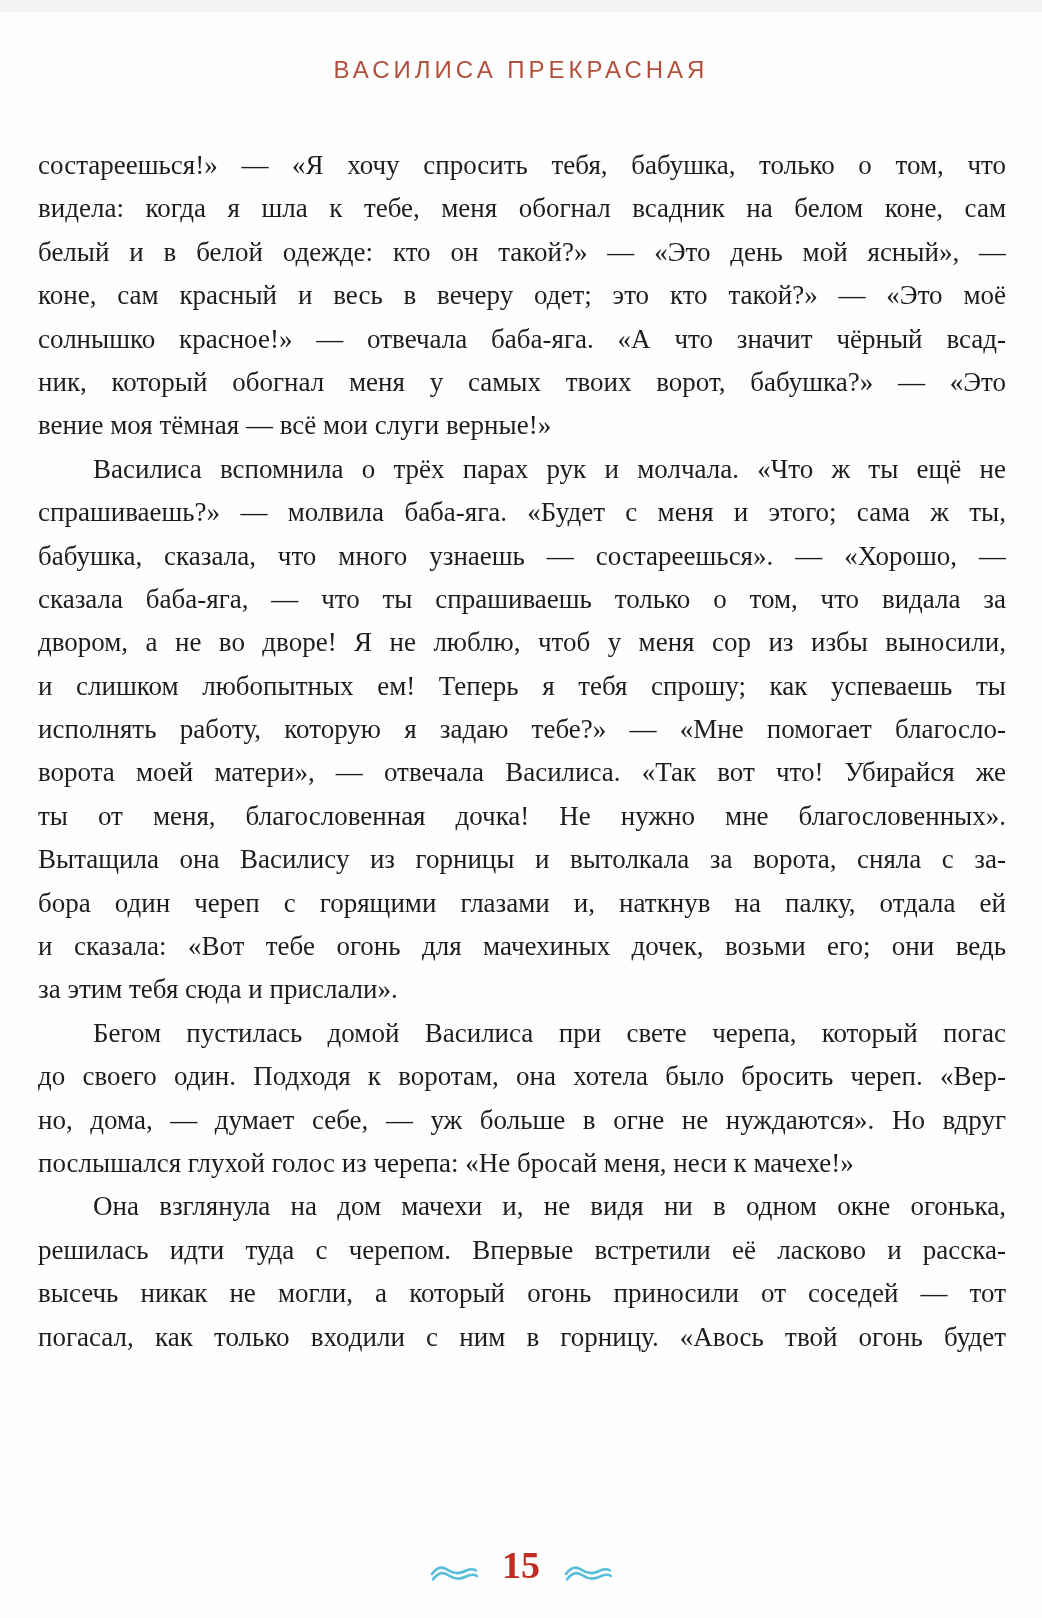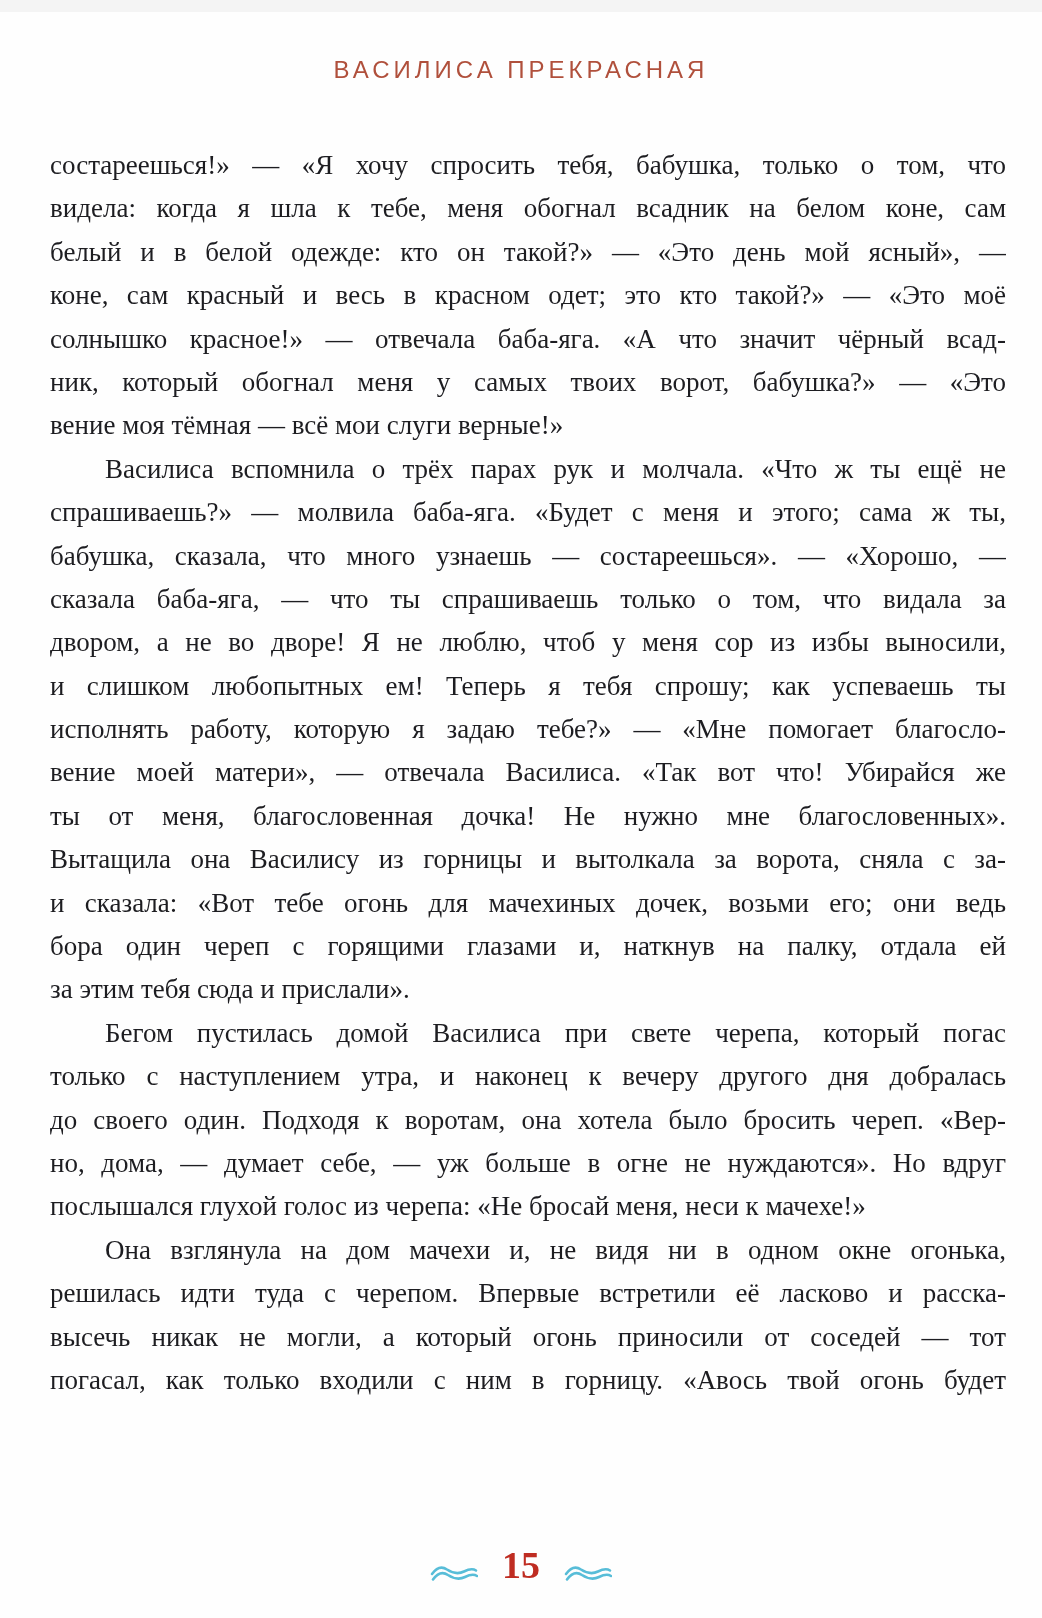"состареешься!» — «Я хочу спросить" .text-block { left: 50px -> 38px }
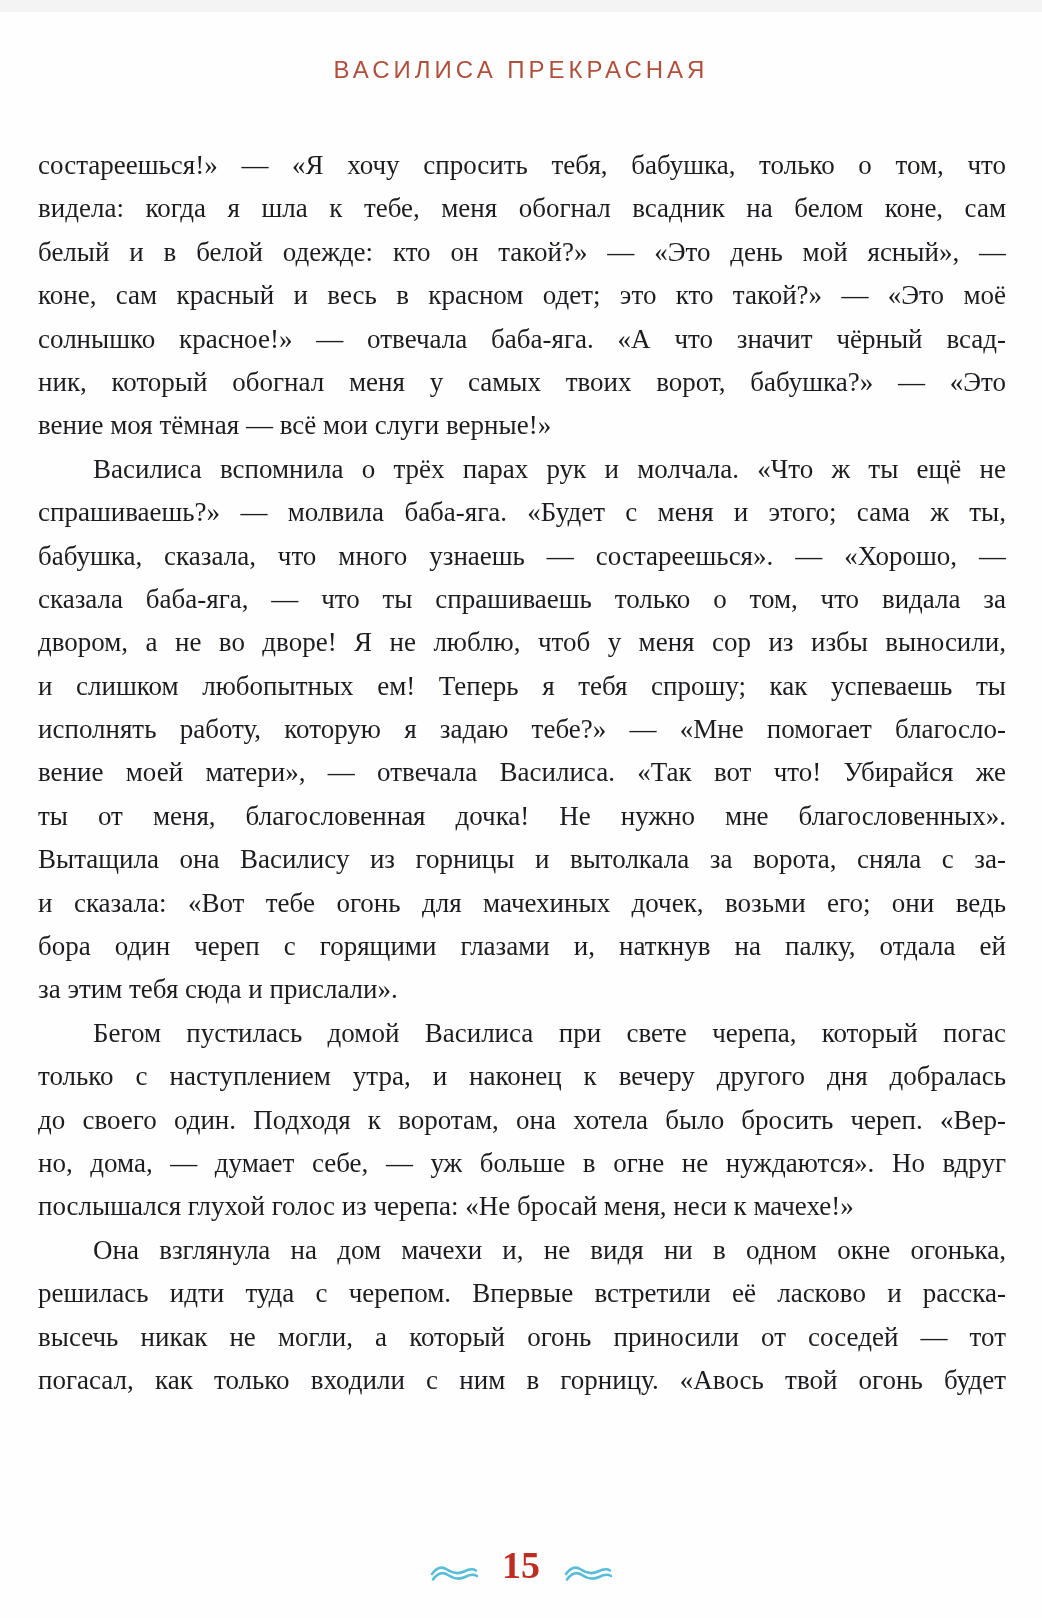"коне, сам красный и весь" div.line { text: красном -> вечеру }
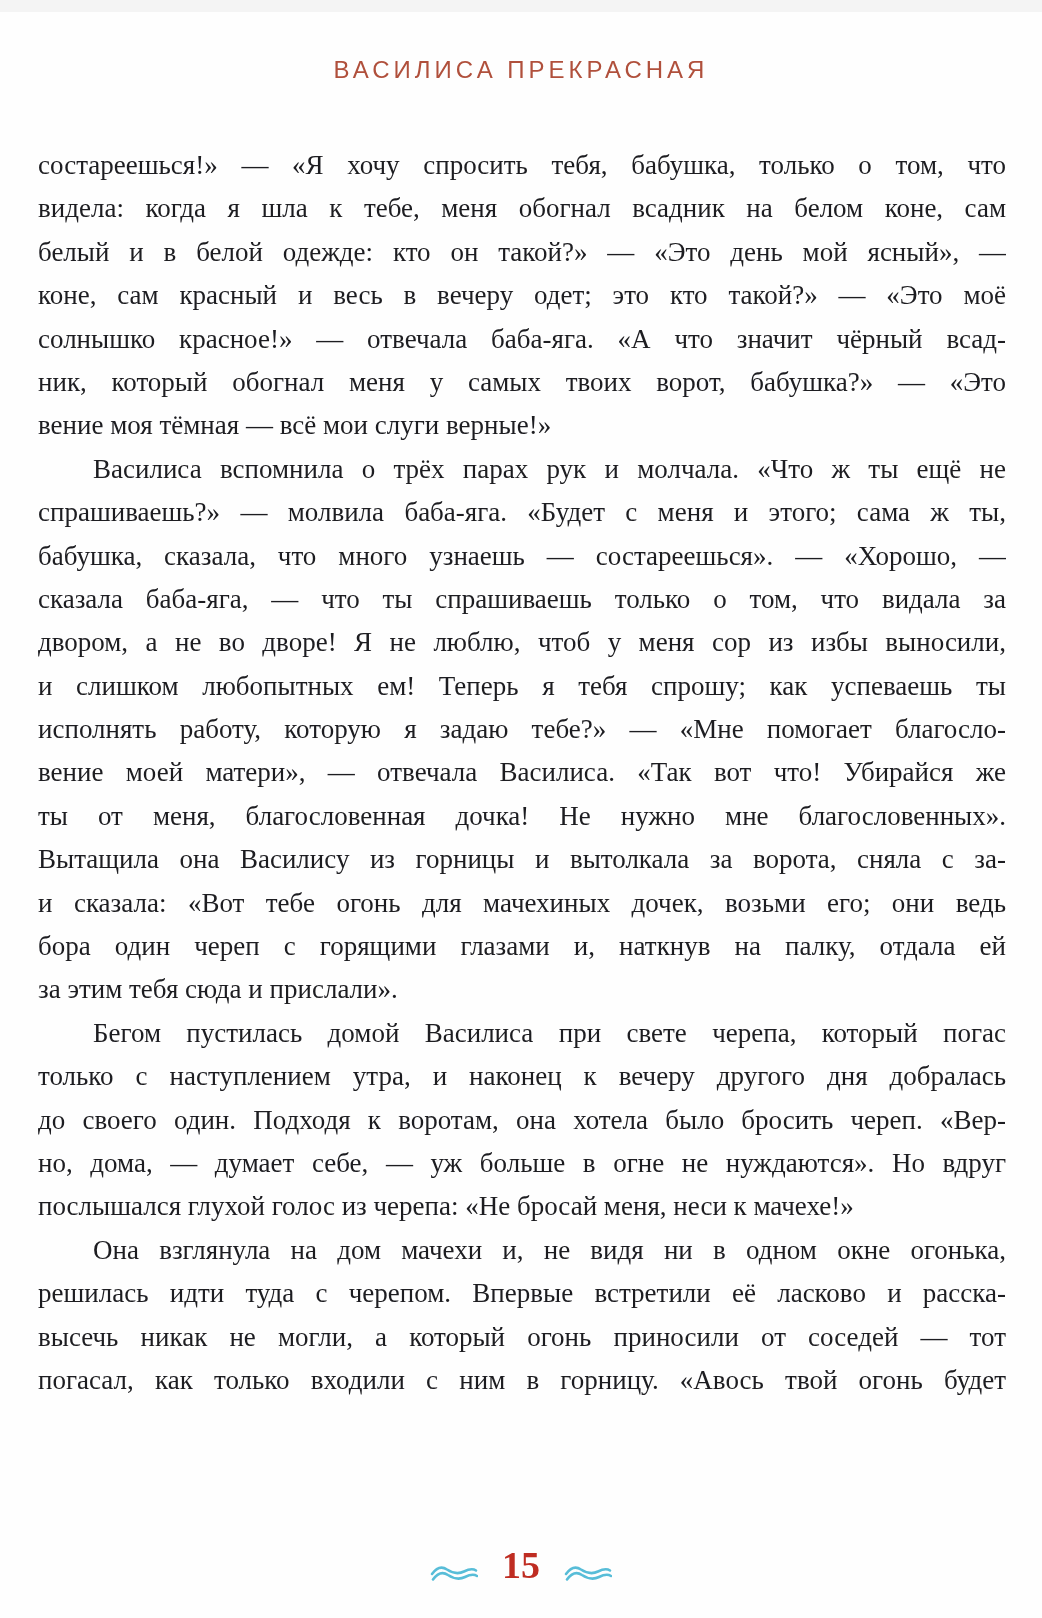"вение моей матери», — отвечала" div.line { text: вение -> ворота }
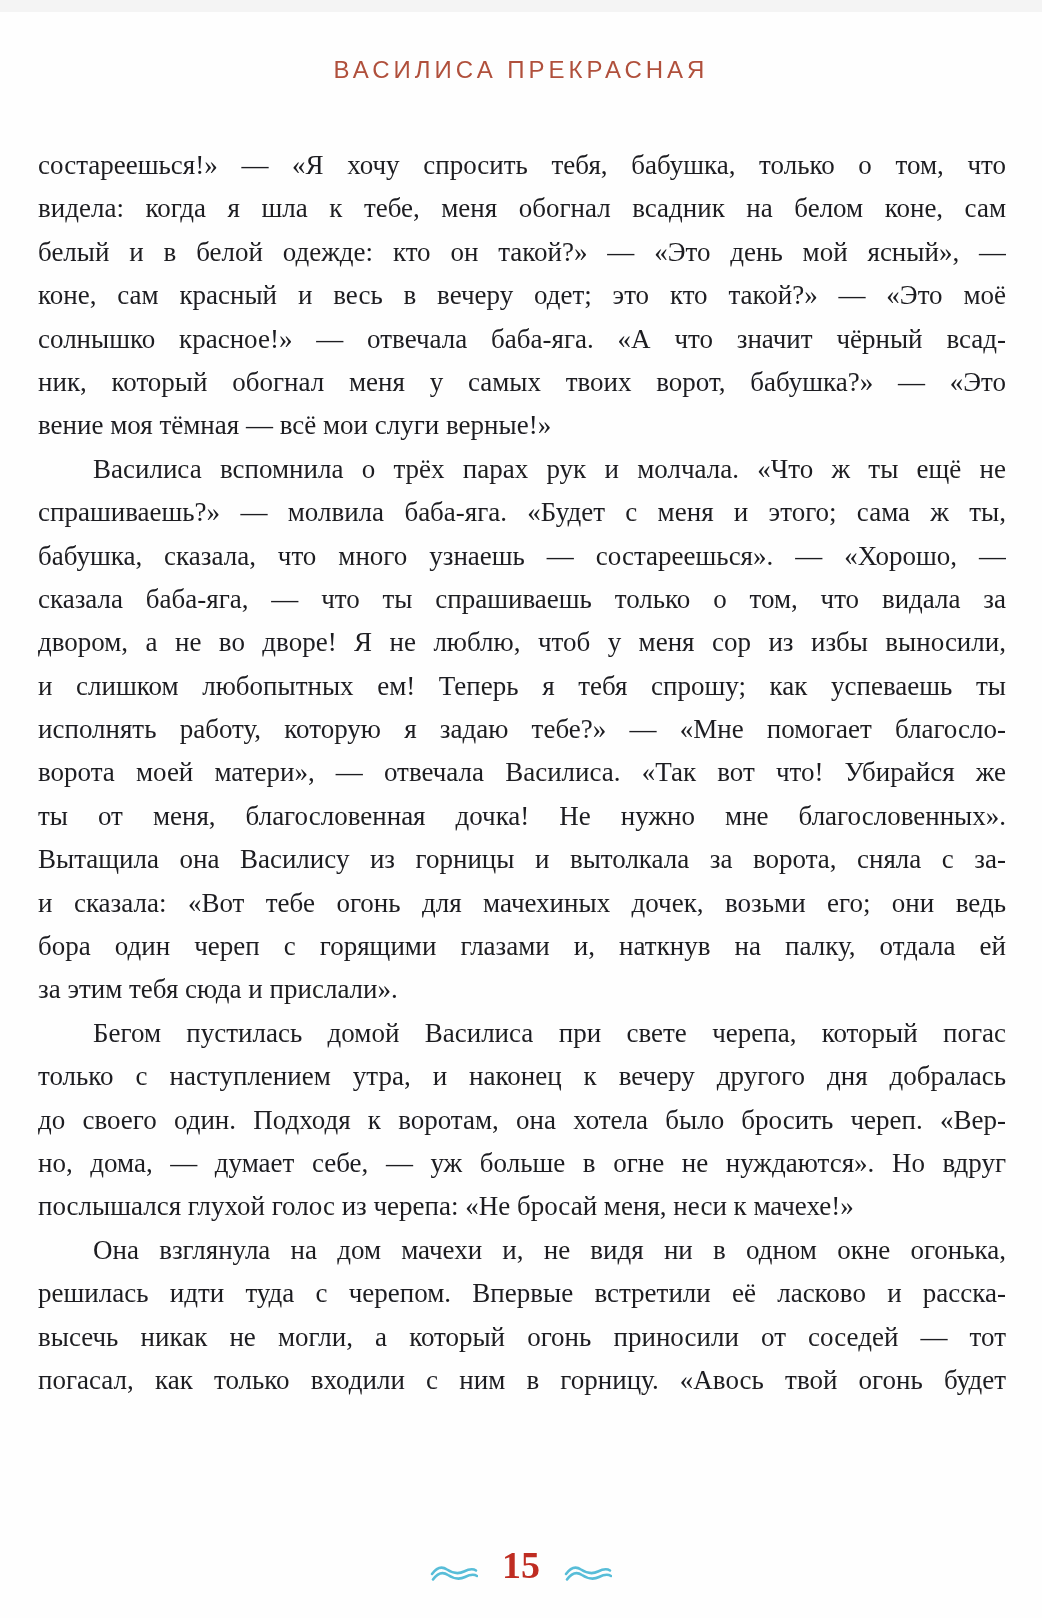"и сказала: «Вот тебе огонь" div.line { order: before "бора один череп с горящими" -> after "бора один череп с горящими" }
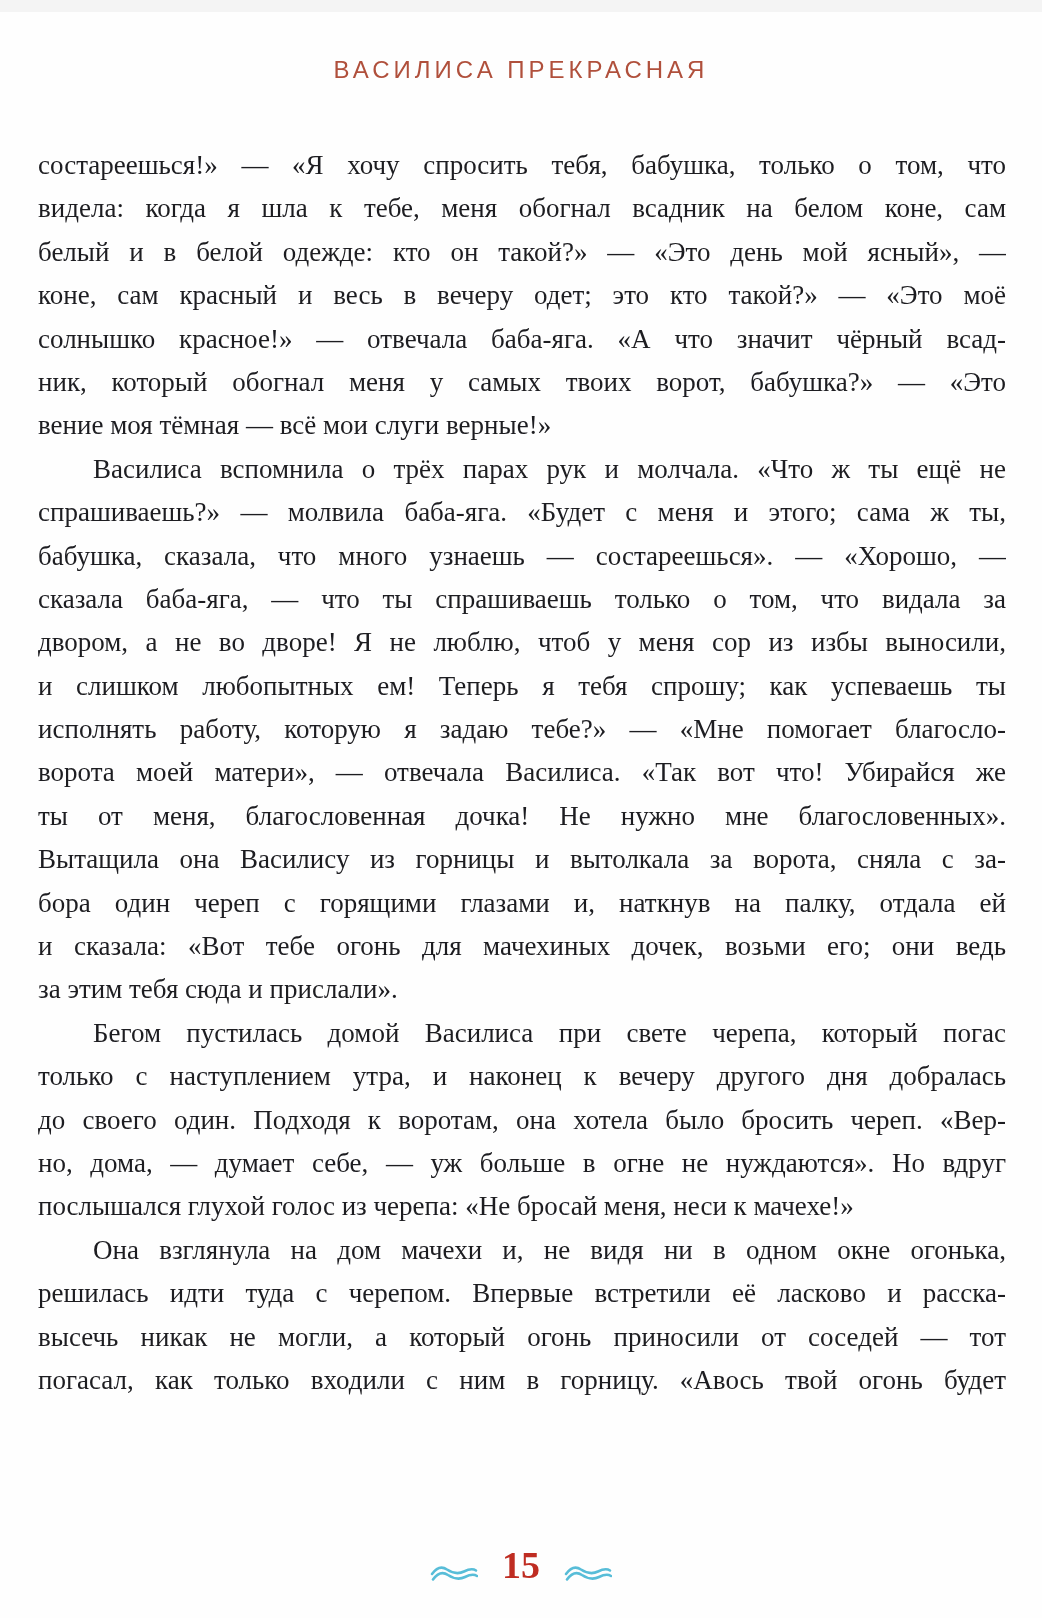"только с наступлением утра, и" div.line { html: <div>только с наступлением утра, и наконец к вечеру другого дня добралась</div> -> none }
